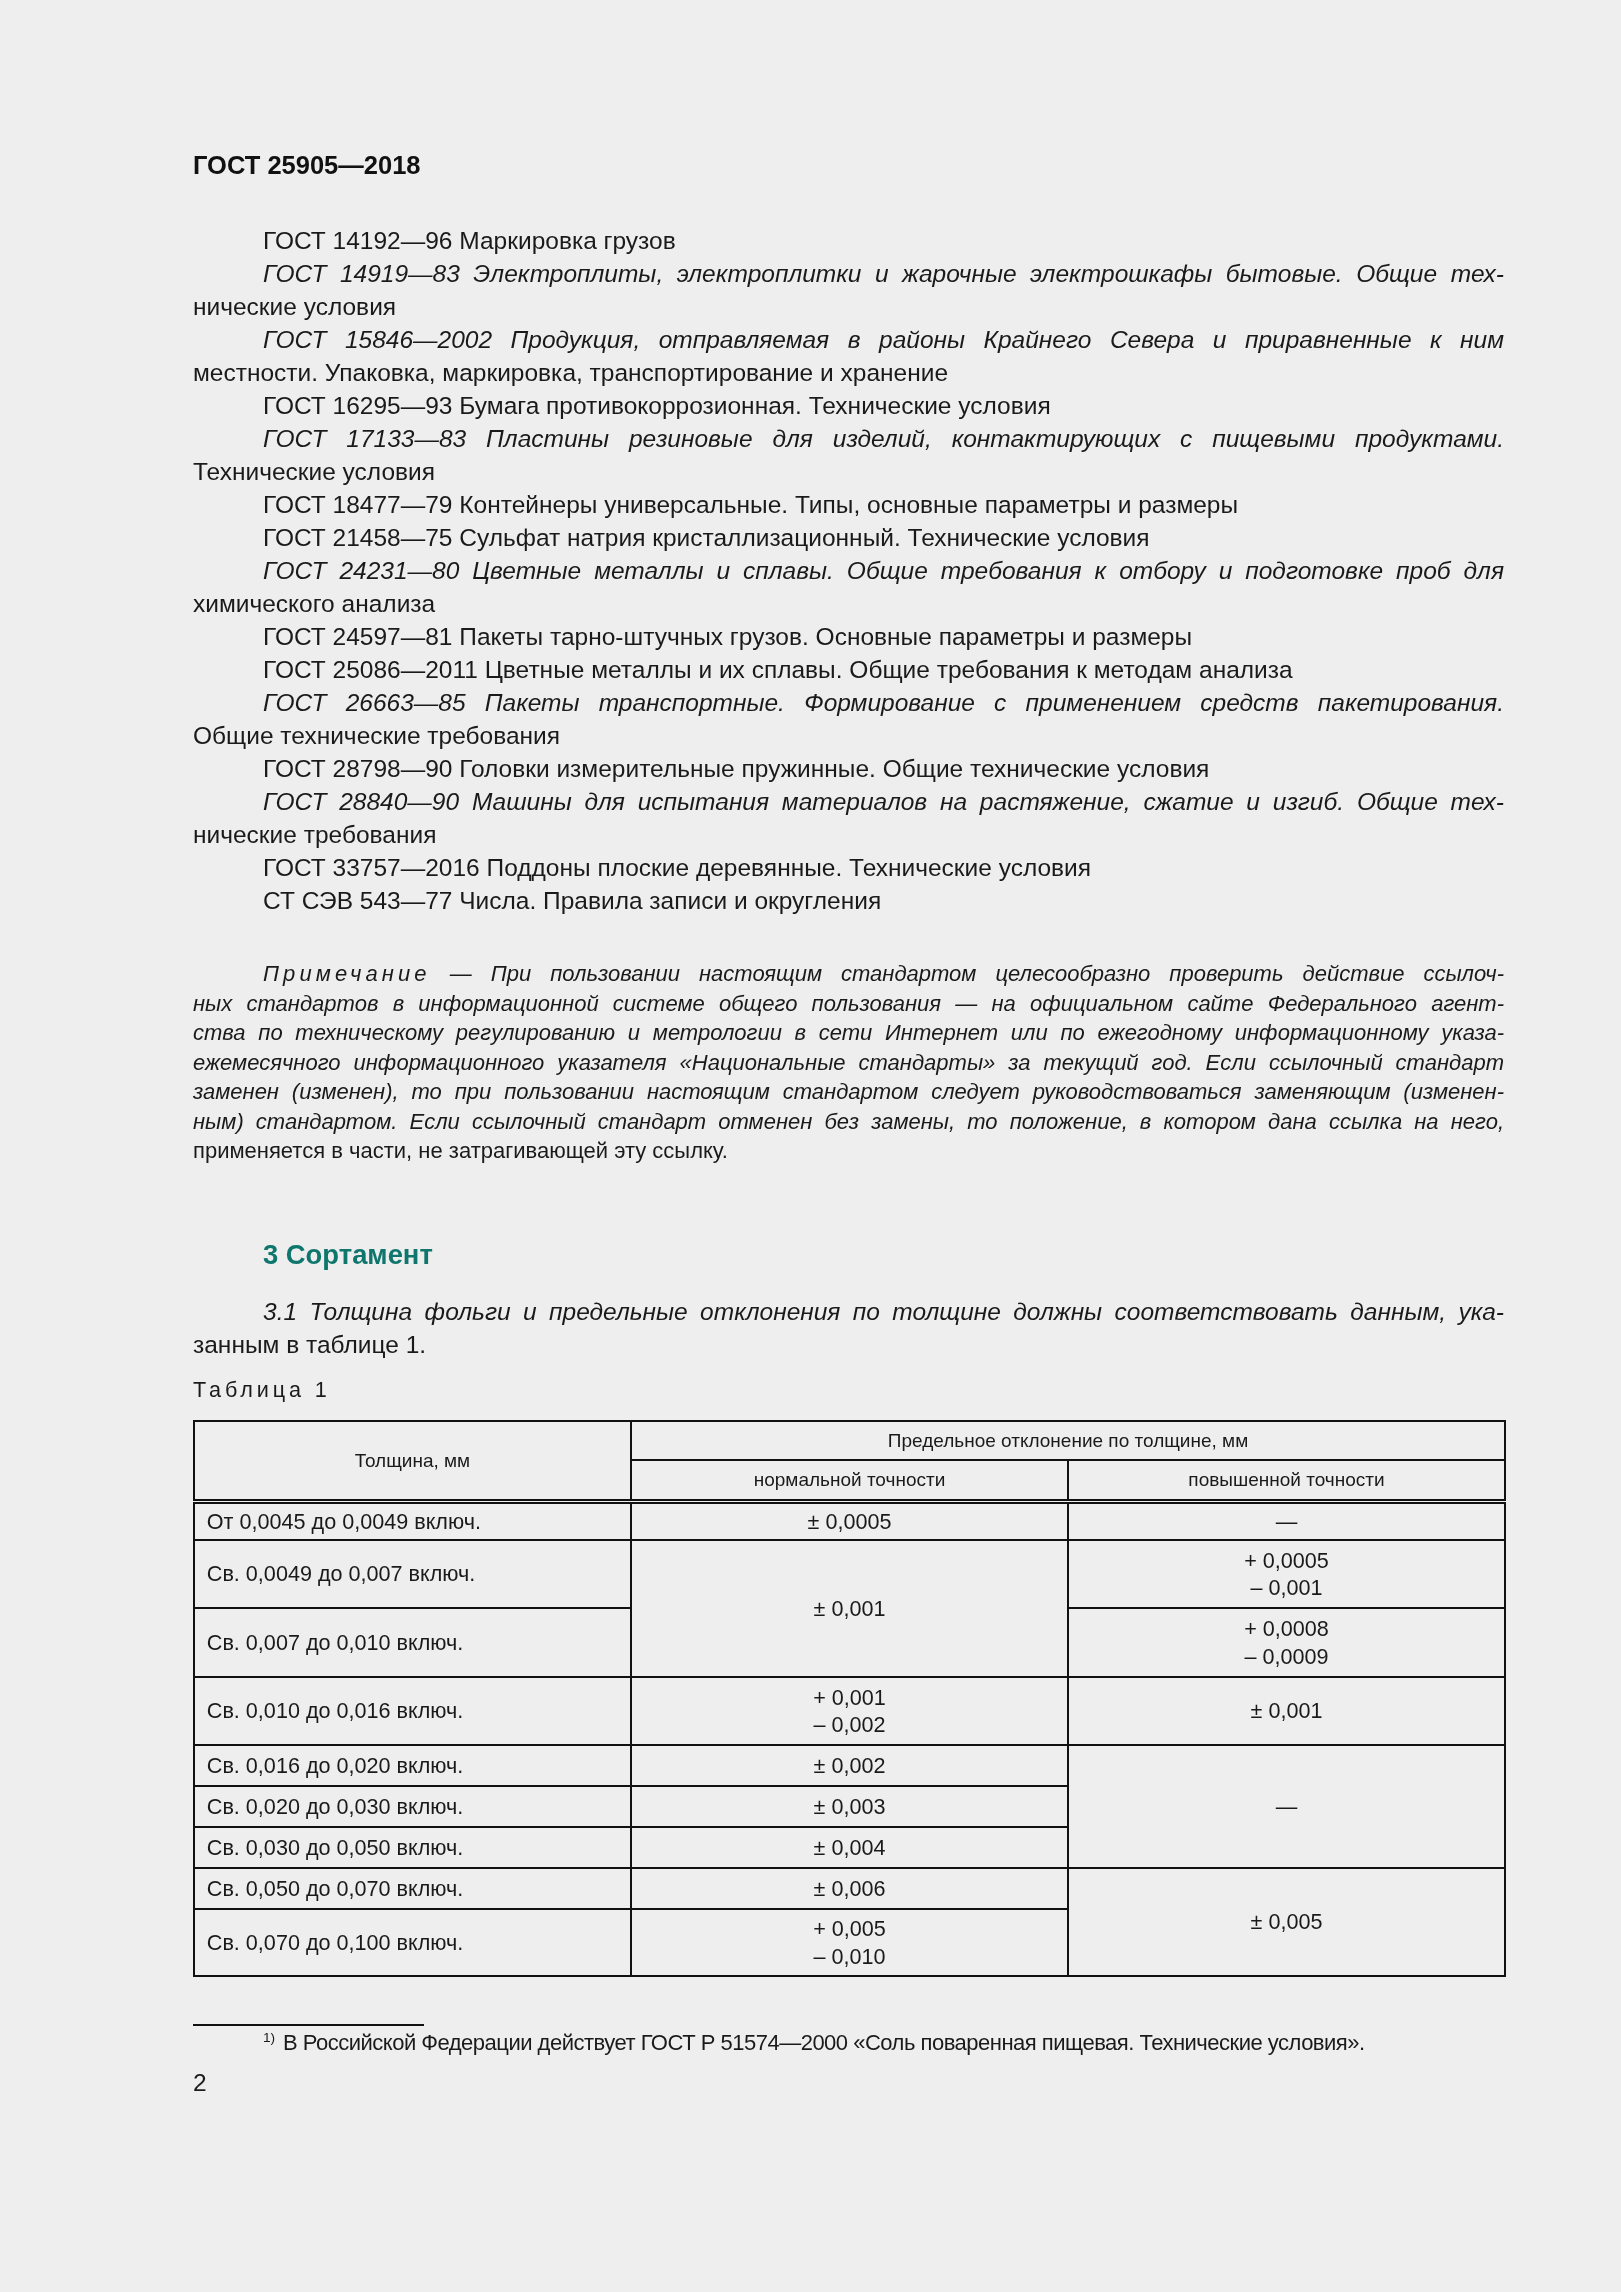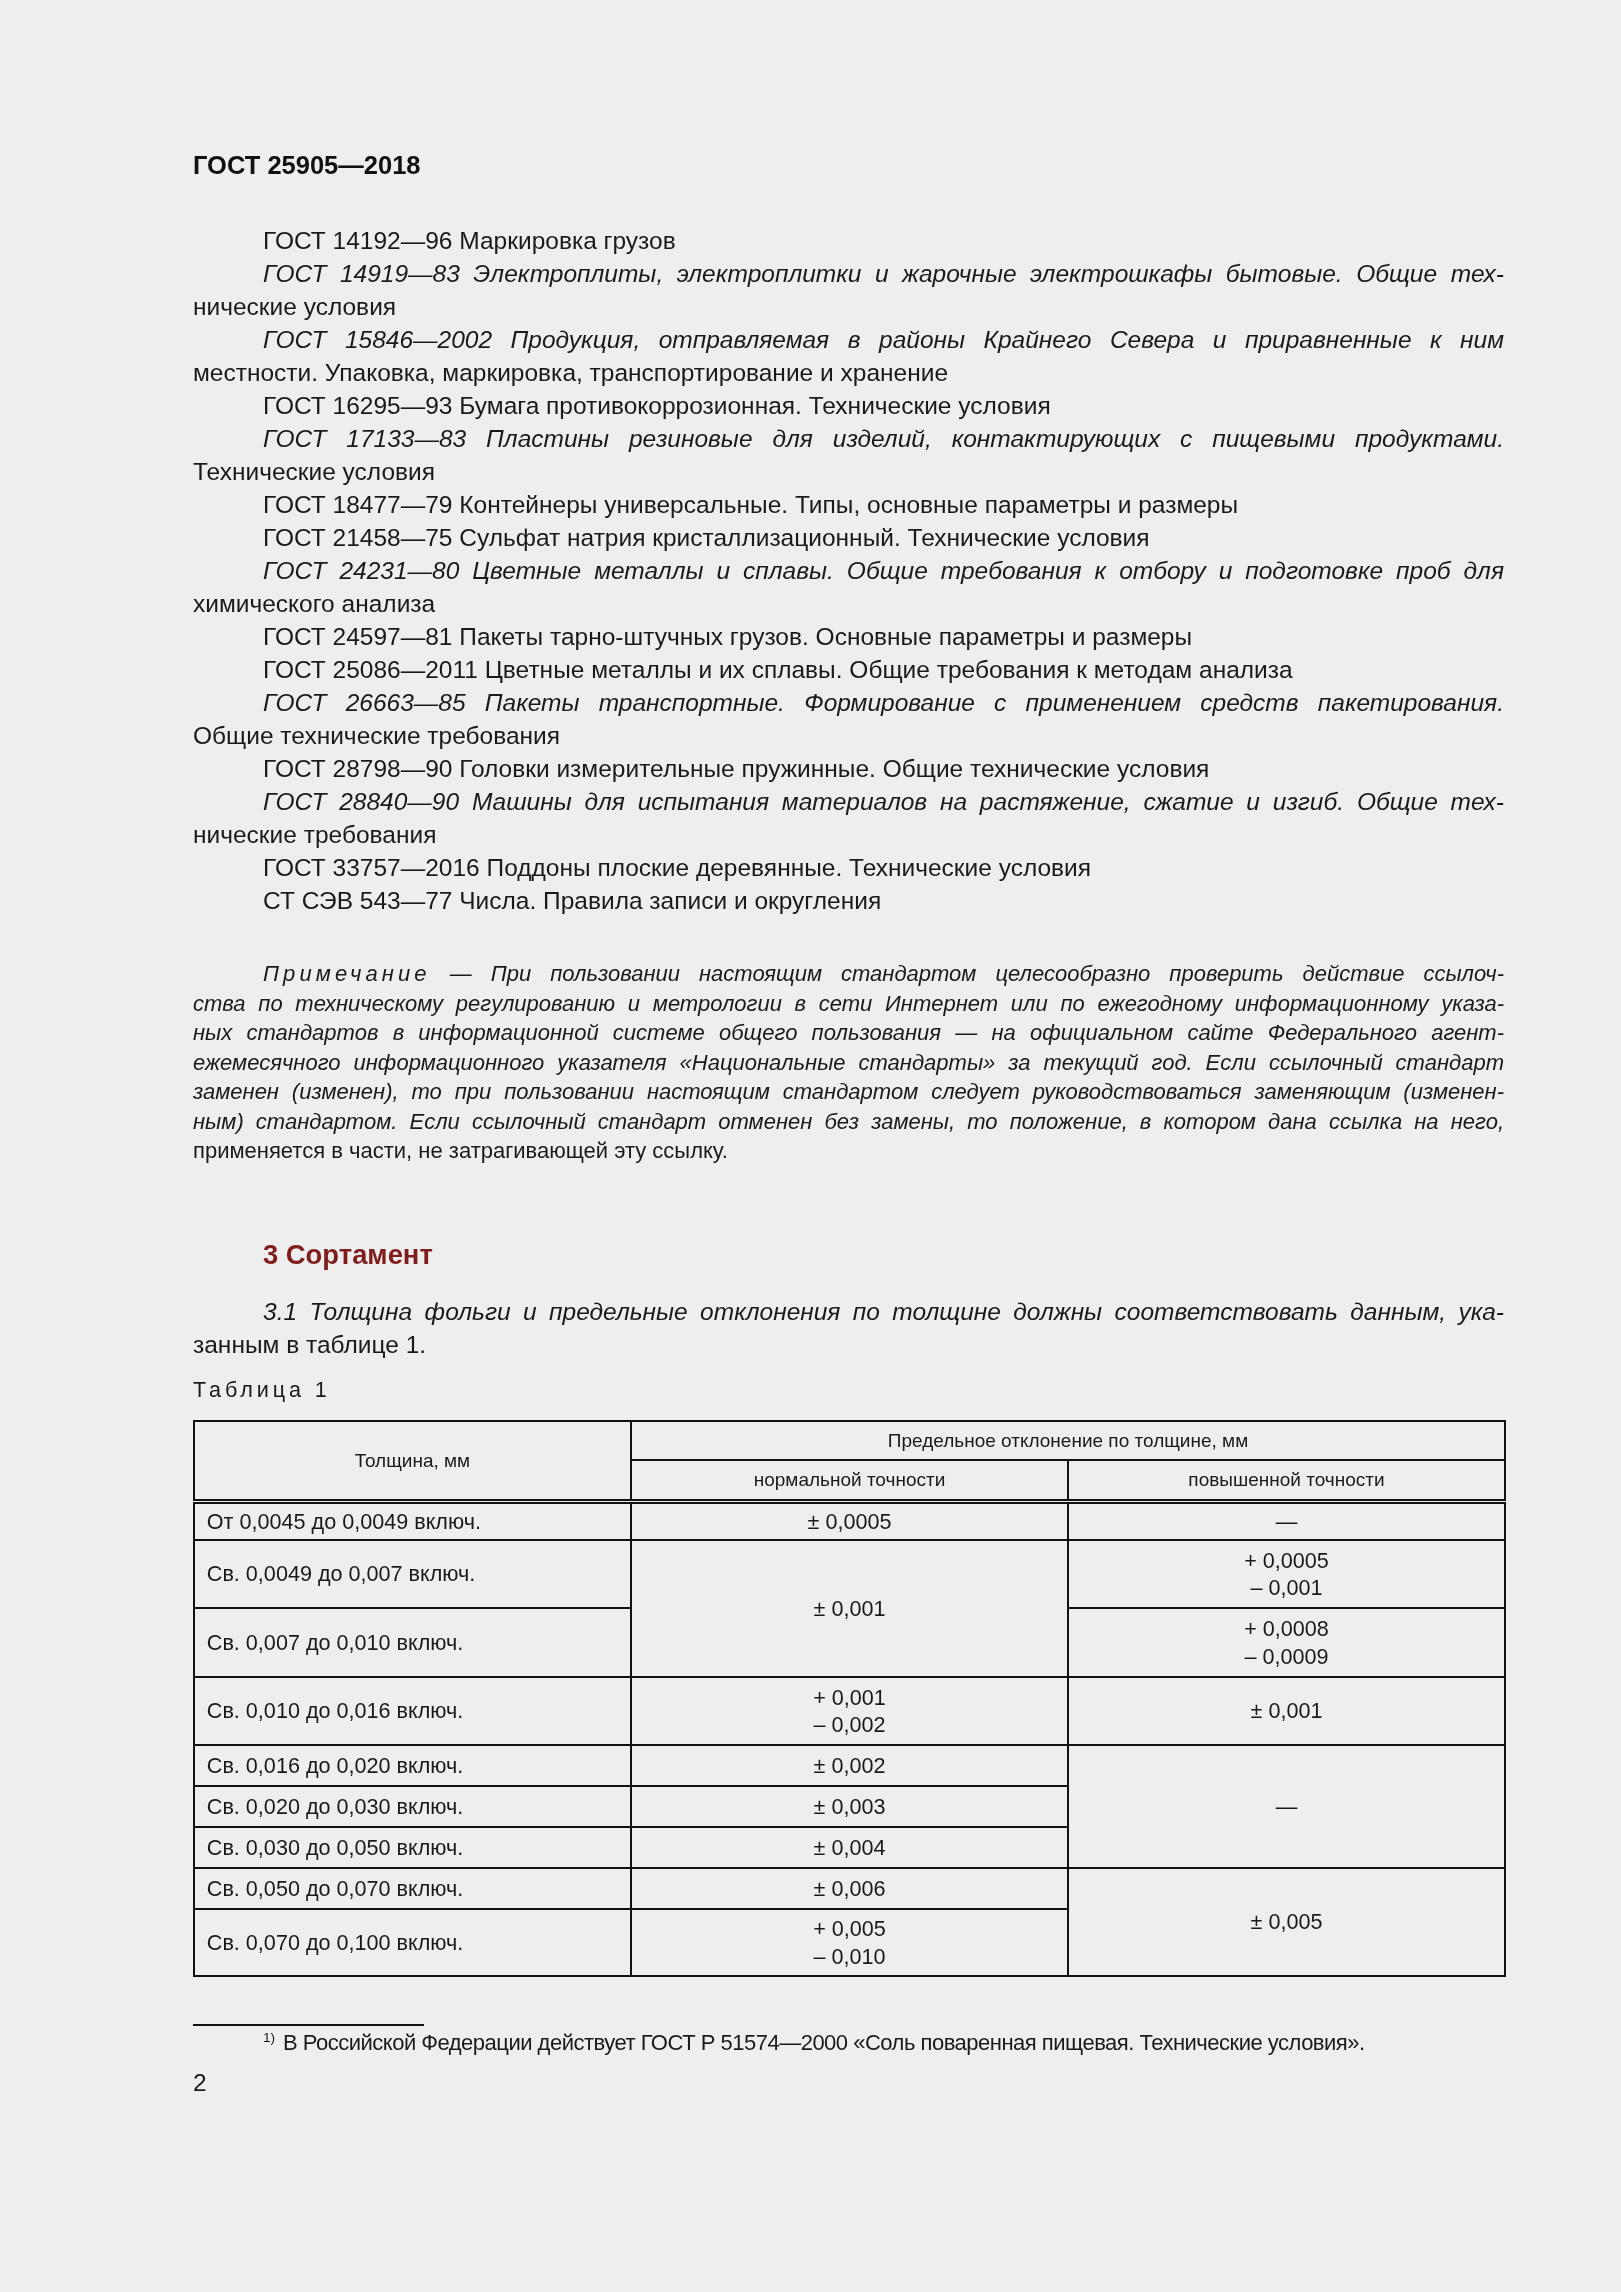"ства по техническому регулированию и" span.line { order: before "ных стандартов в информационной системе" -> after "ных стандартов в информационной системе" }
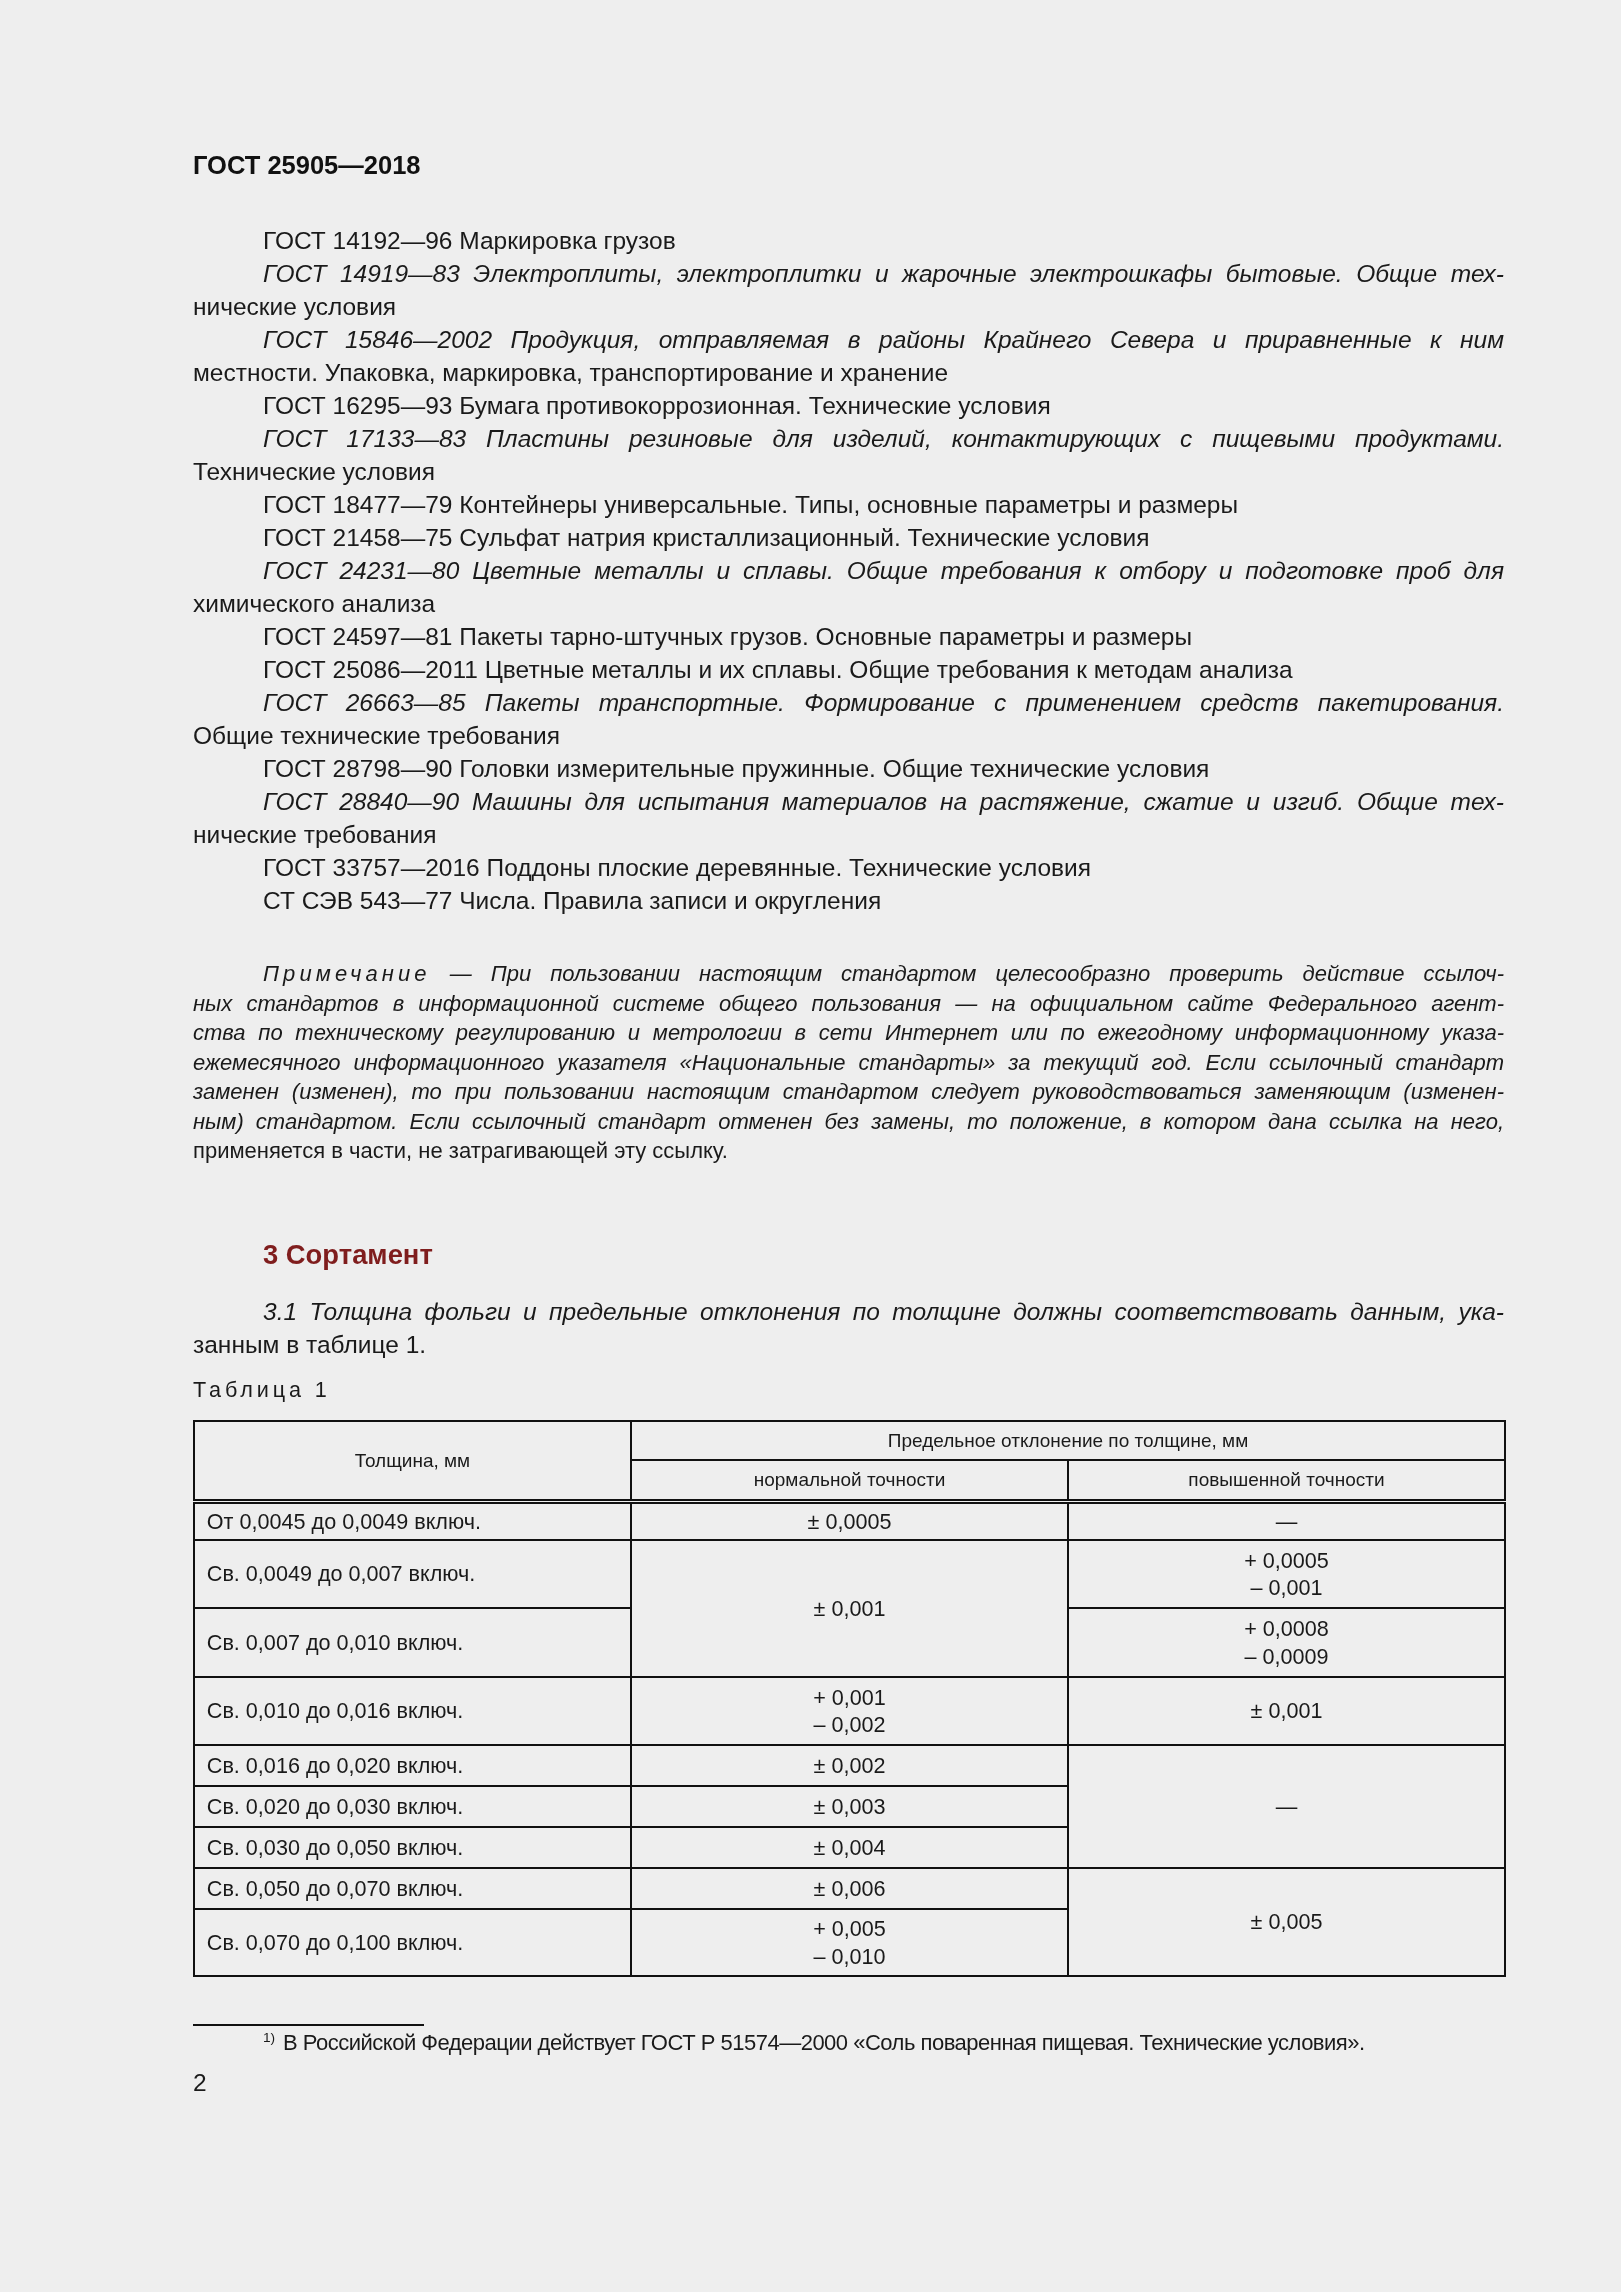"3 Сортамент" .section-heading { color: #7f1d1d -> #0f766e }
